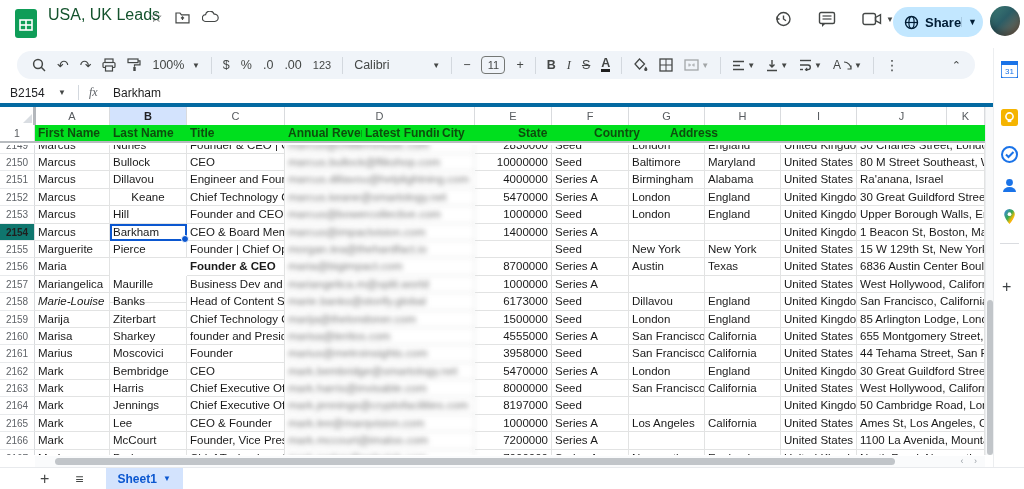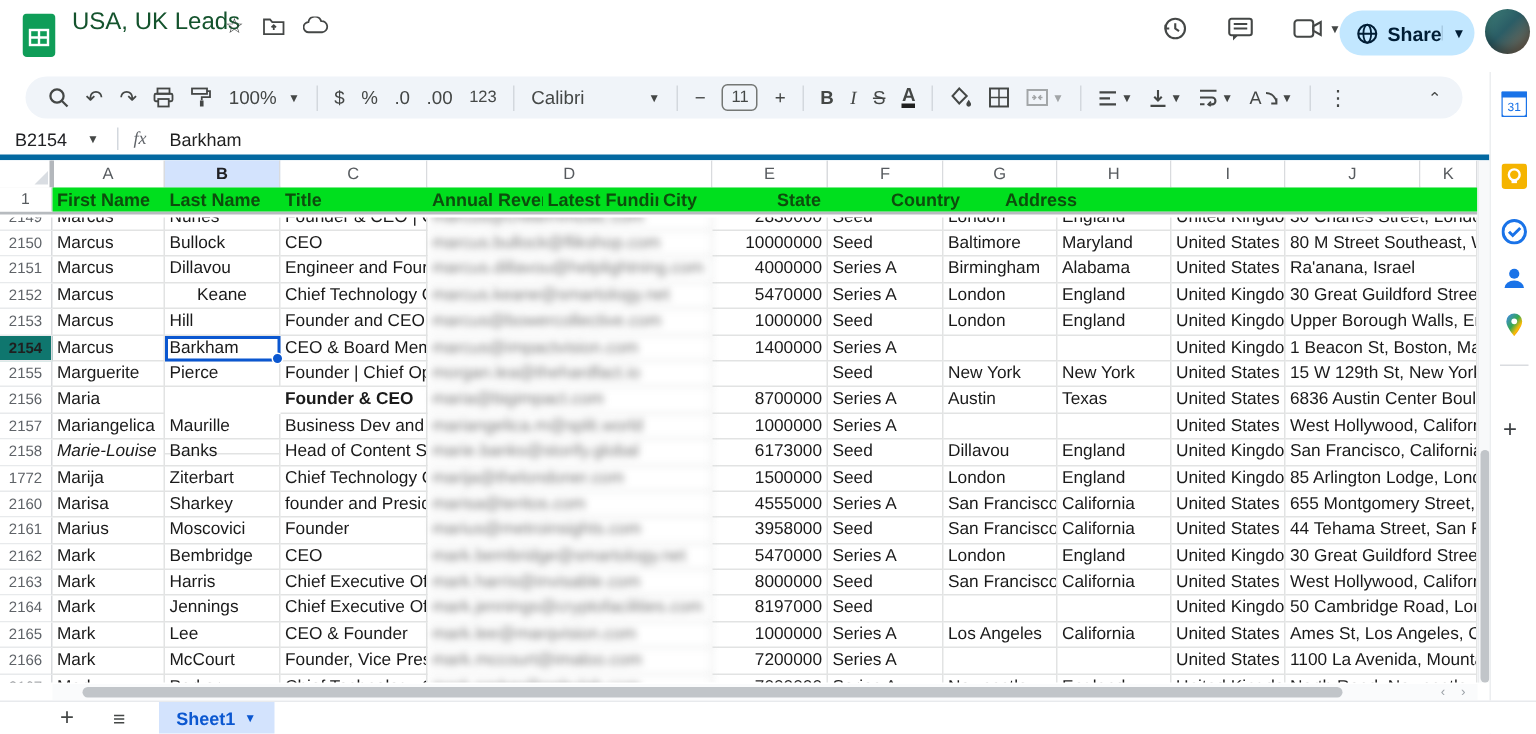"1772" div.rh { text: 1772 -> 2159 }
